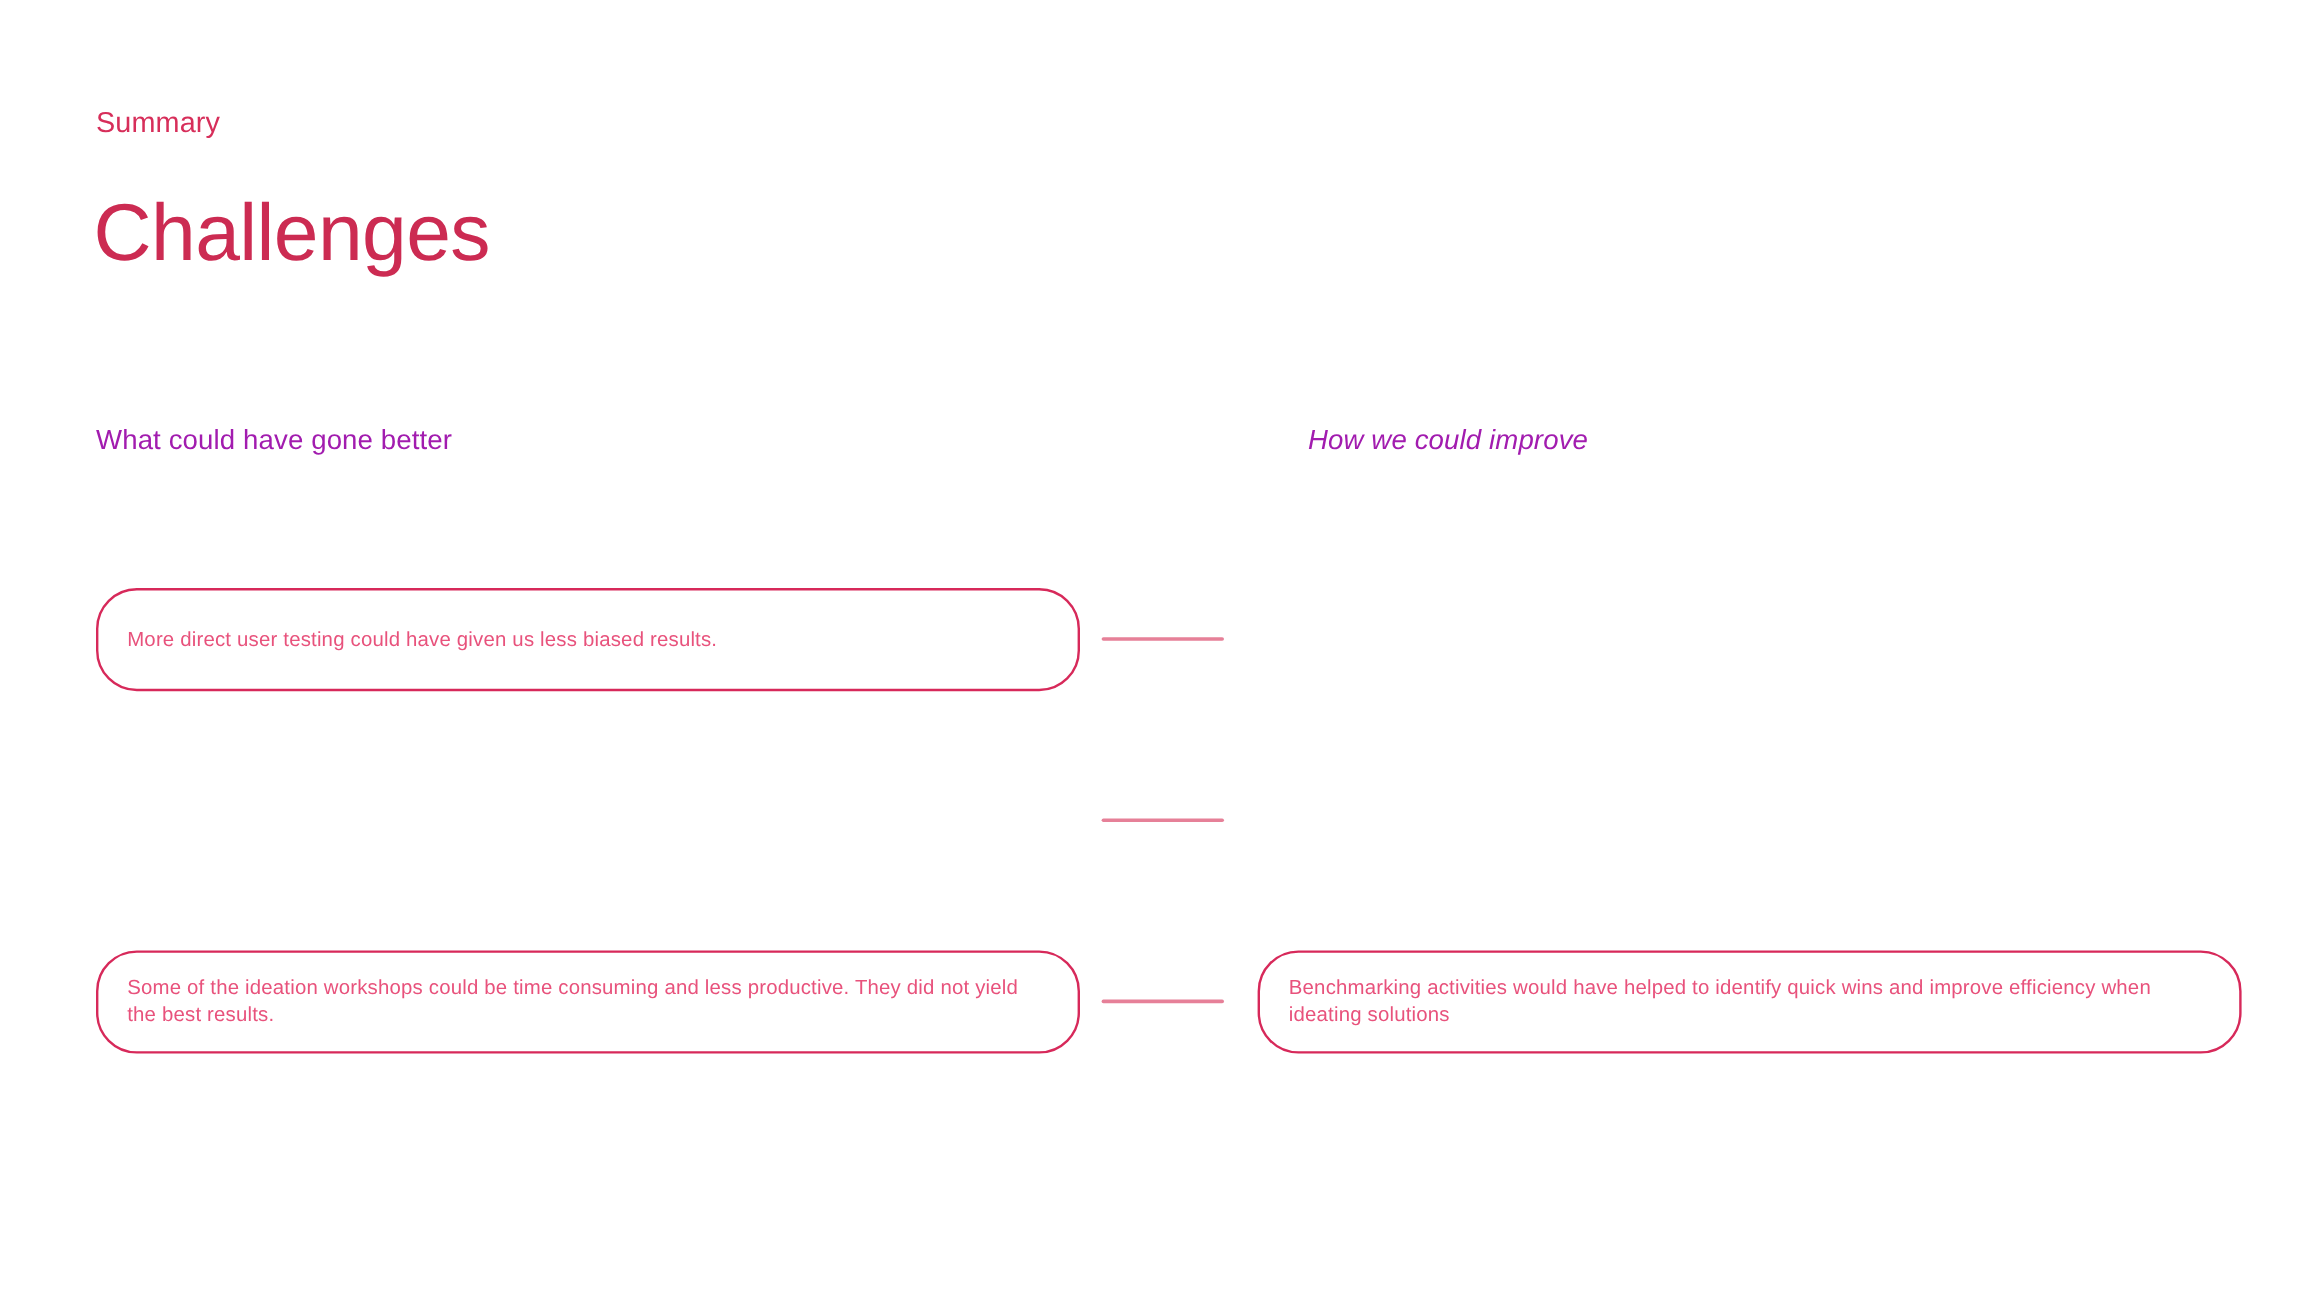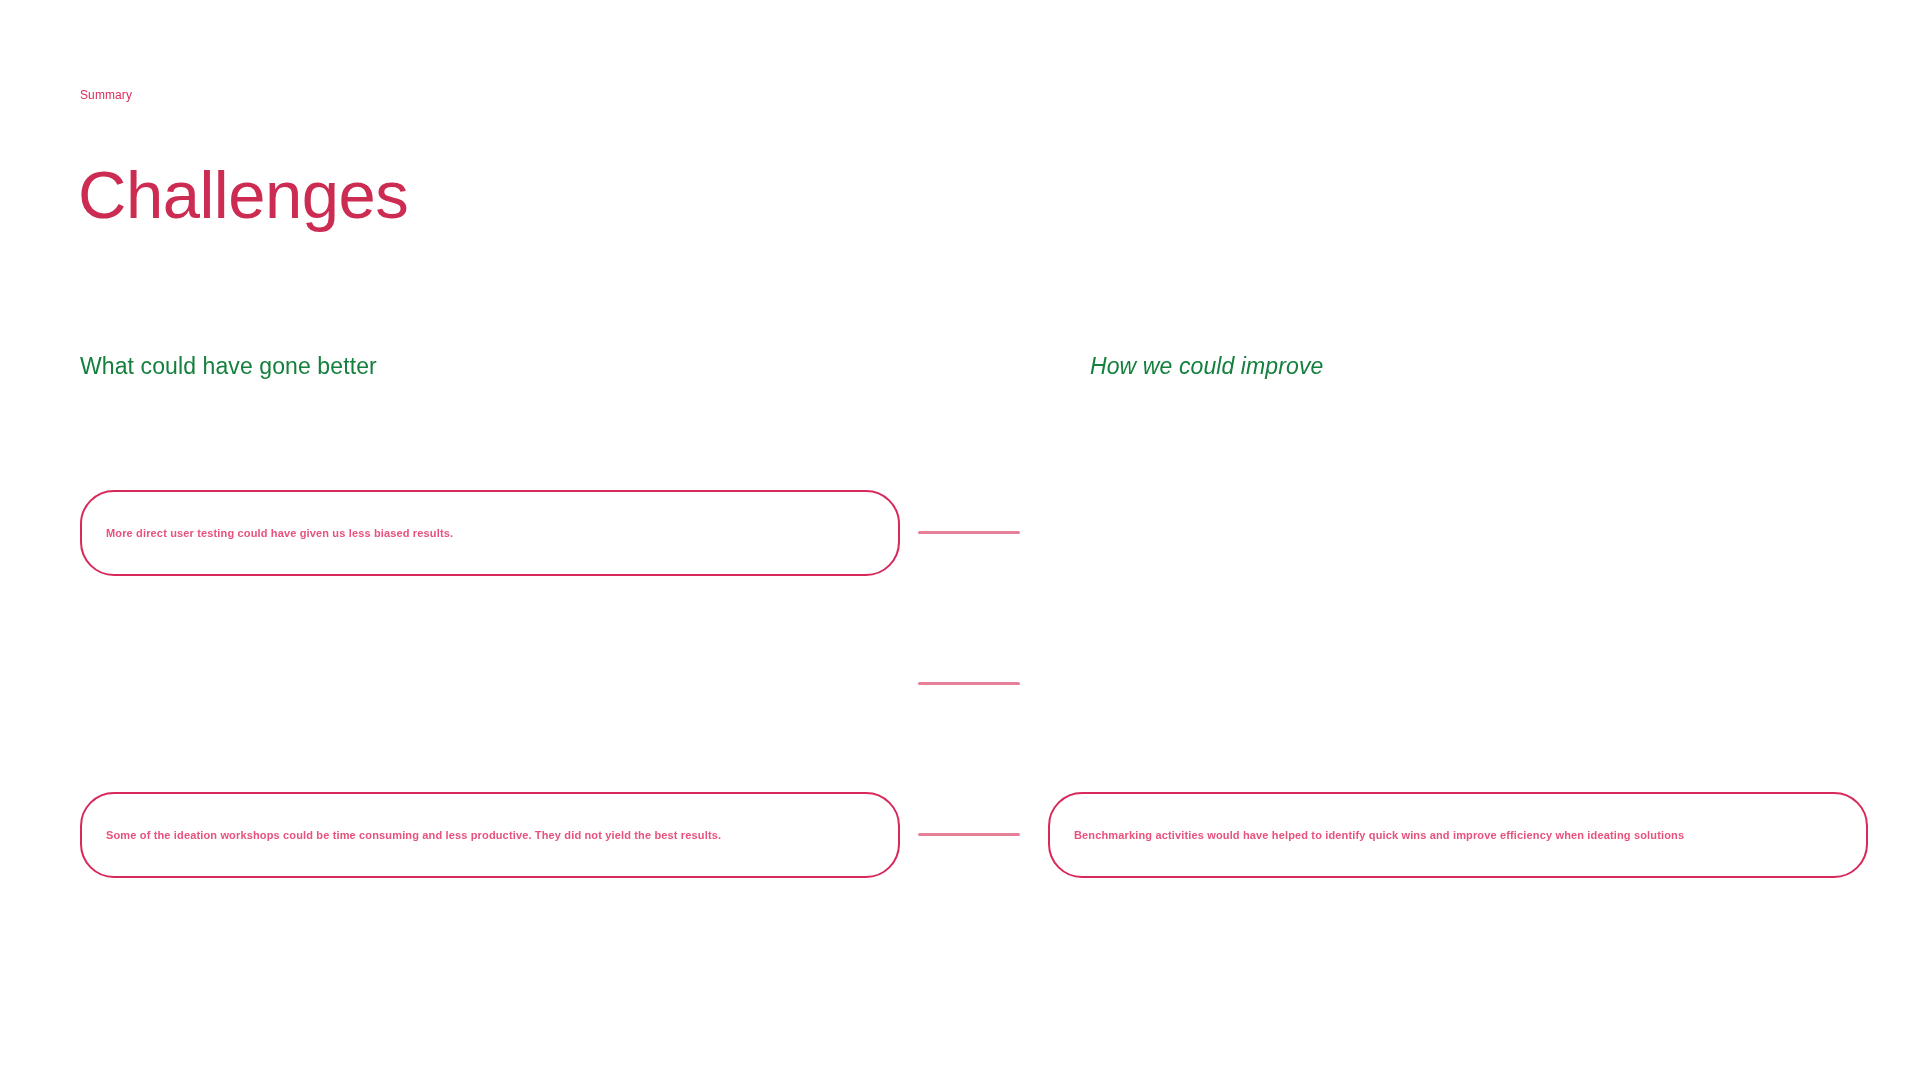"Summary" .eyebrow { font-size: 12px -> 24px }
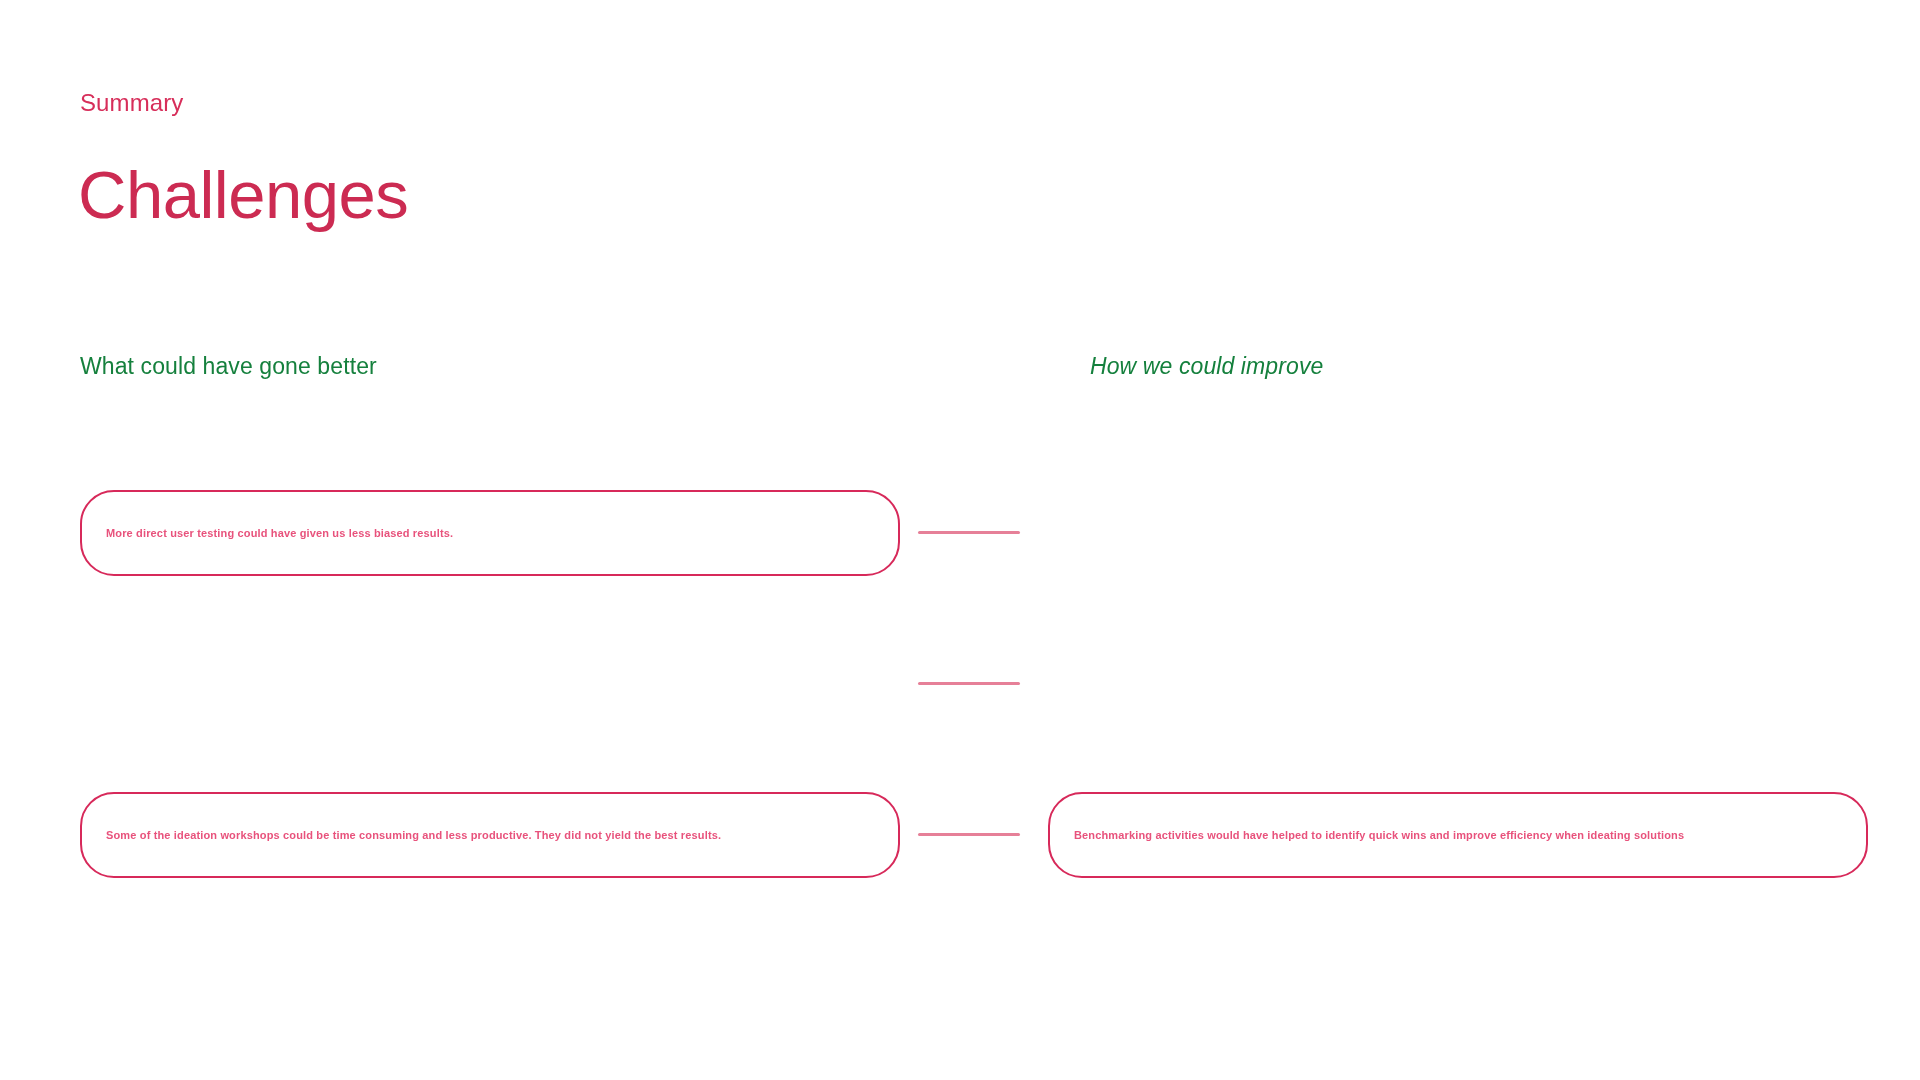"What could have gone better" .col-heading { color: #15803d -> #a21caf }
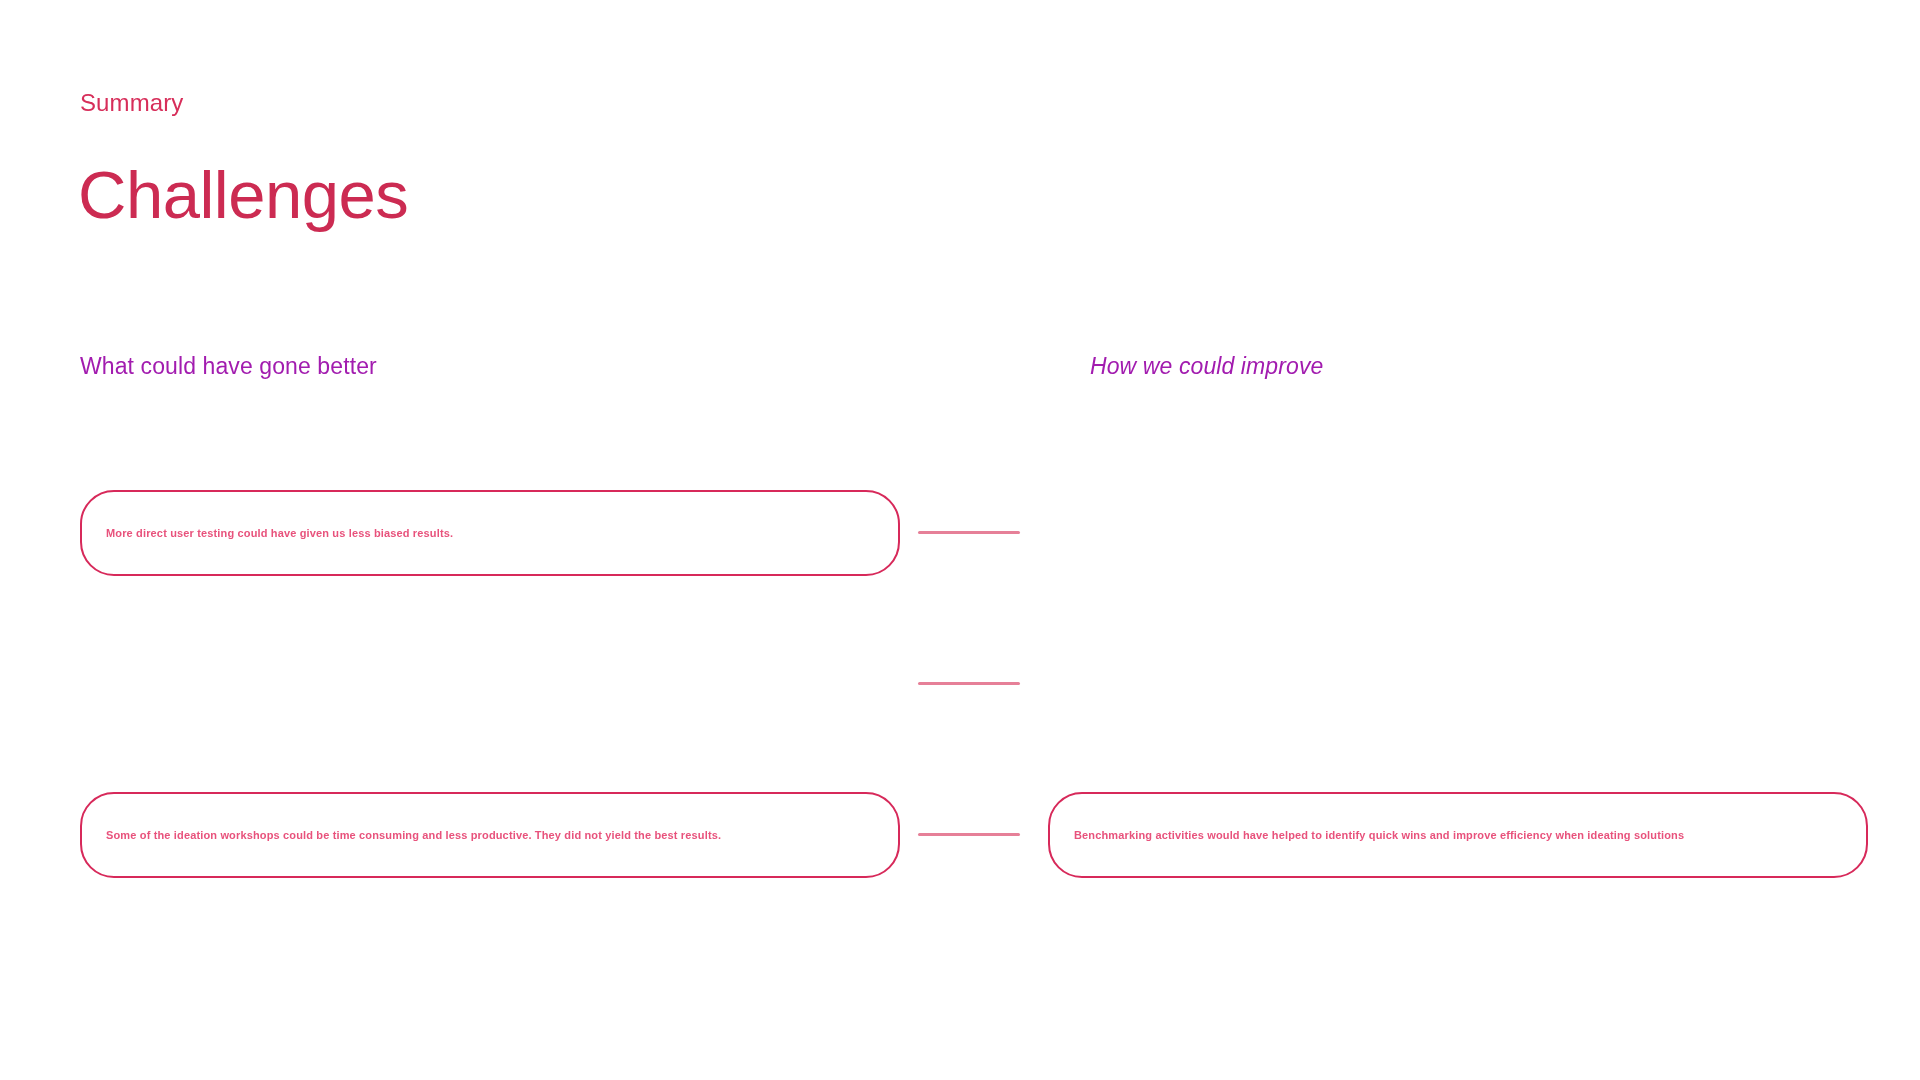"More direct user testing could" .card-text { font-size: 11px -> 17px; font-weight: 700 -> 400 }
